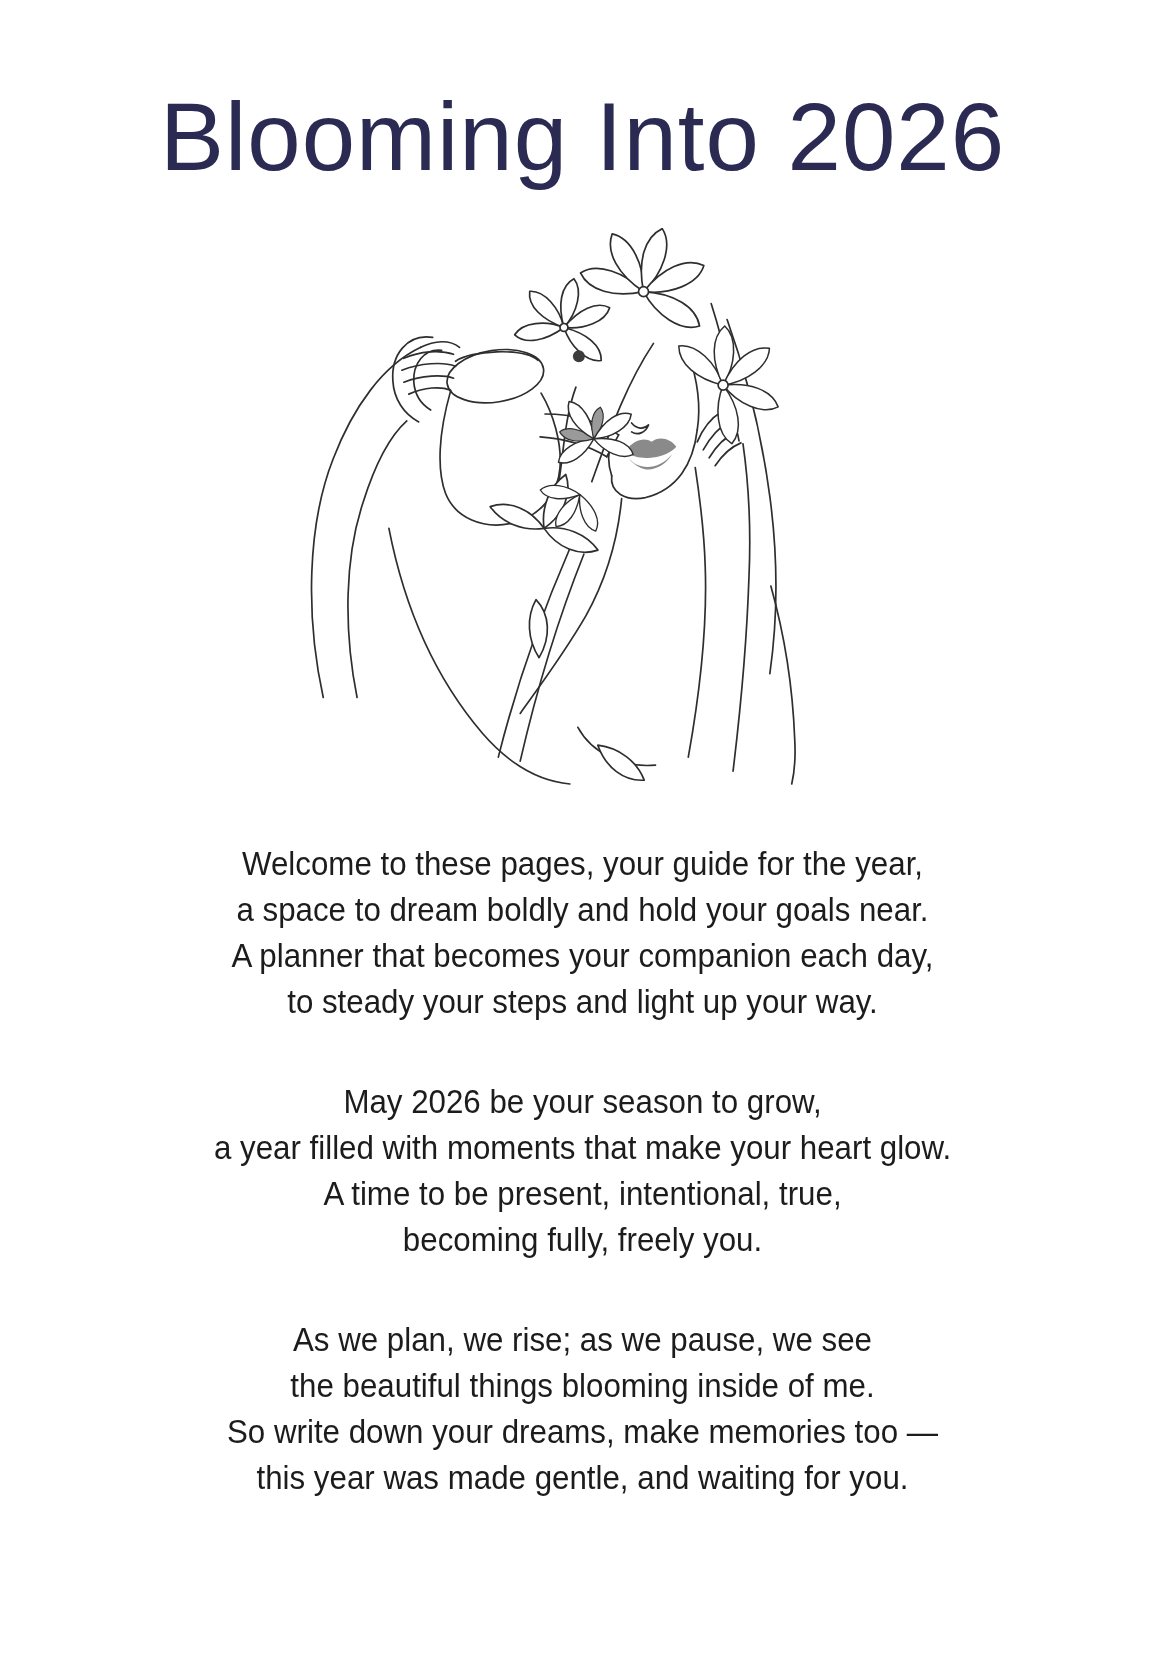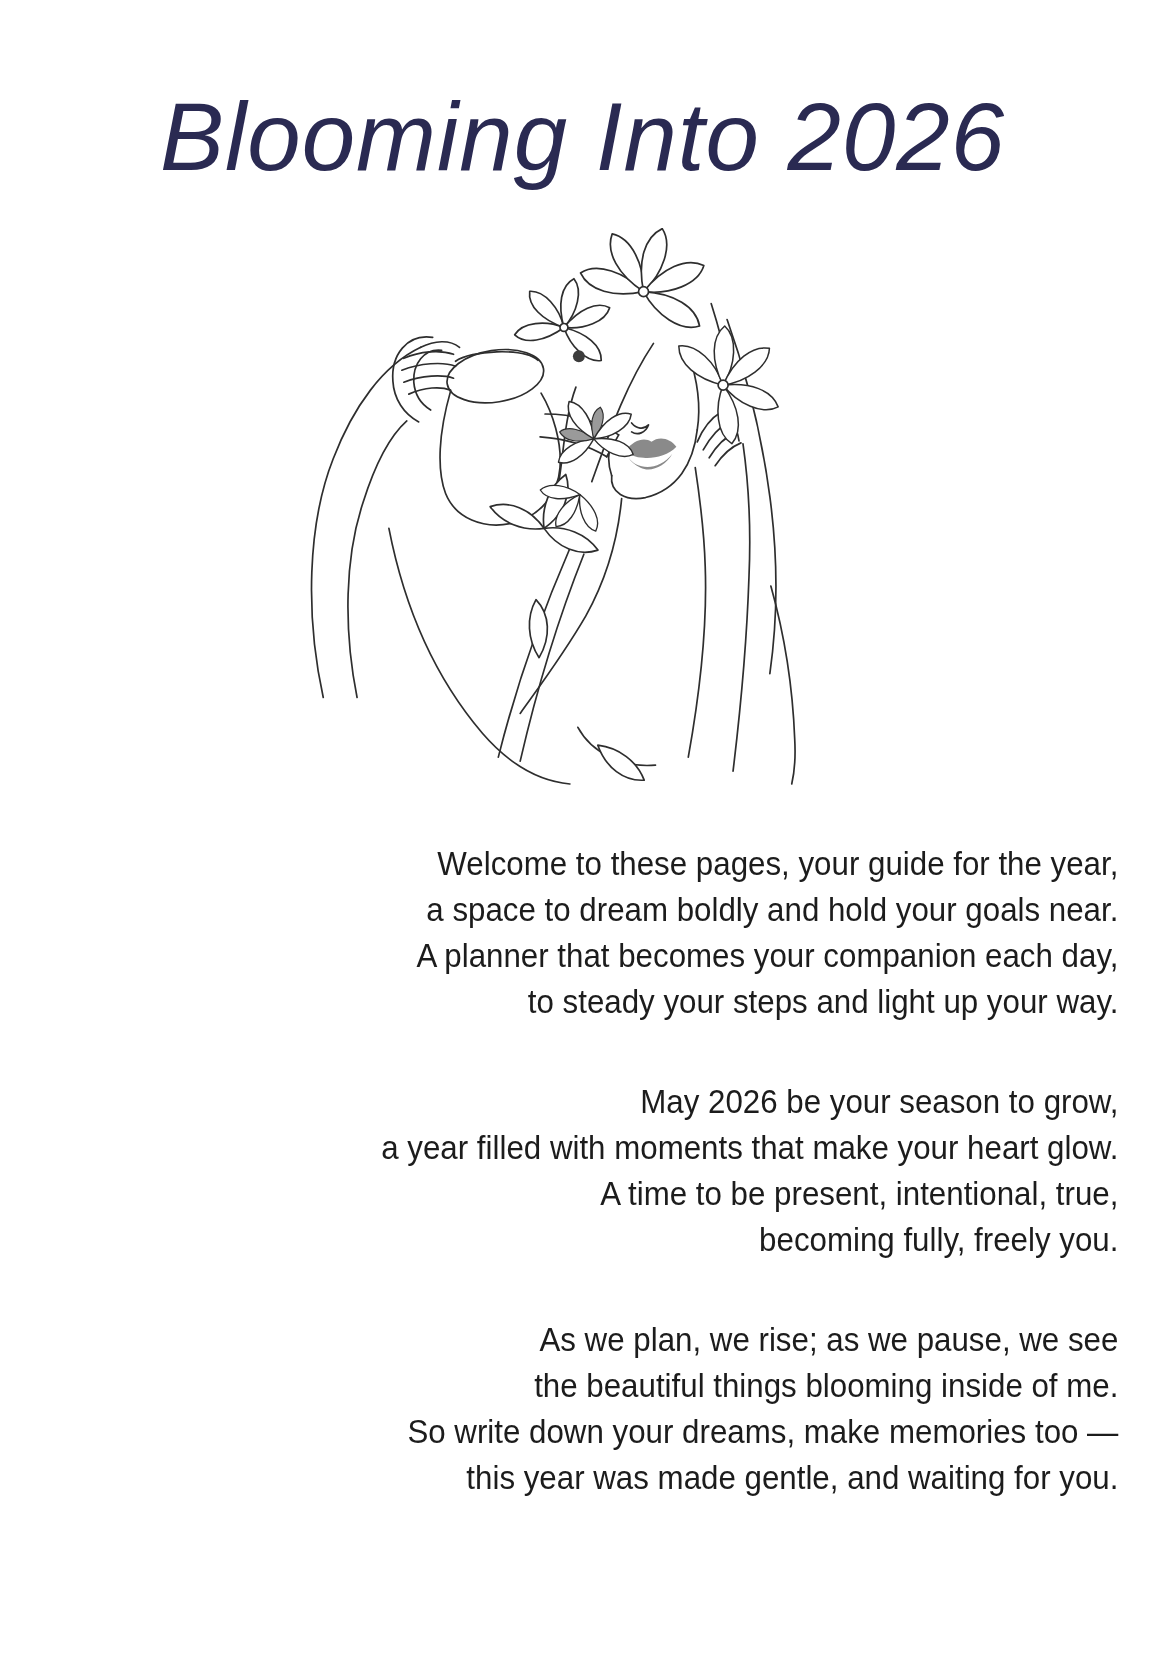"Blooming Into 2026" .title { font-style: italic -> none }
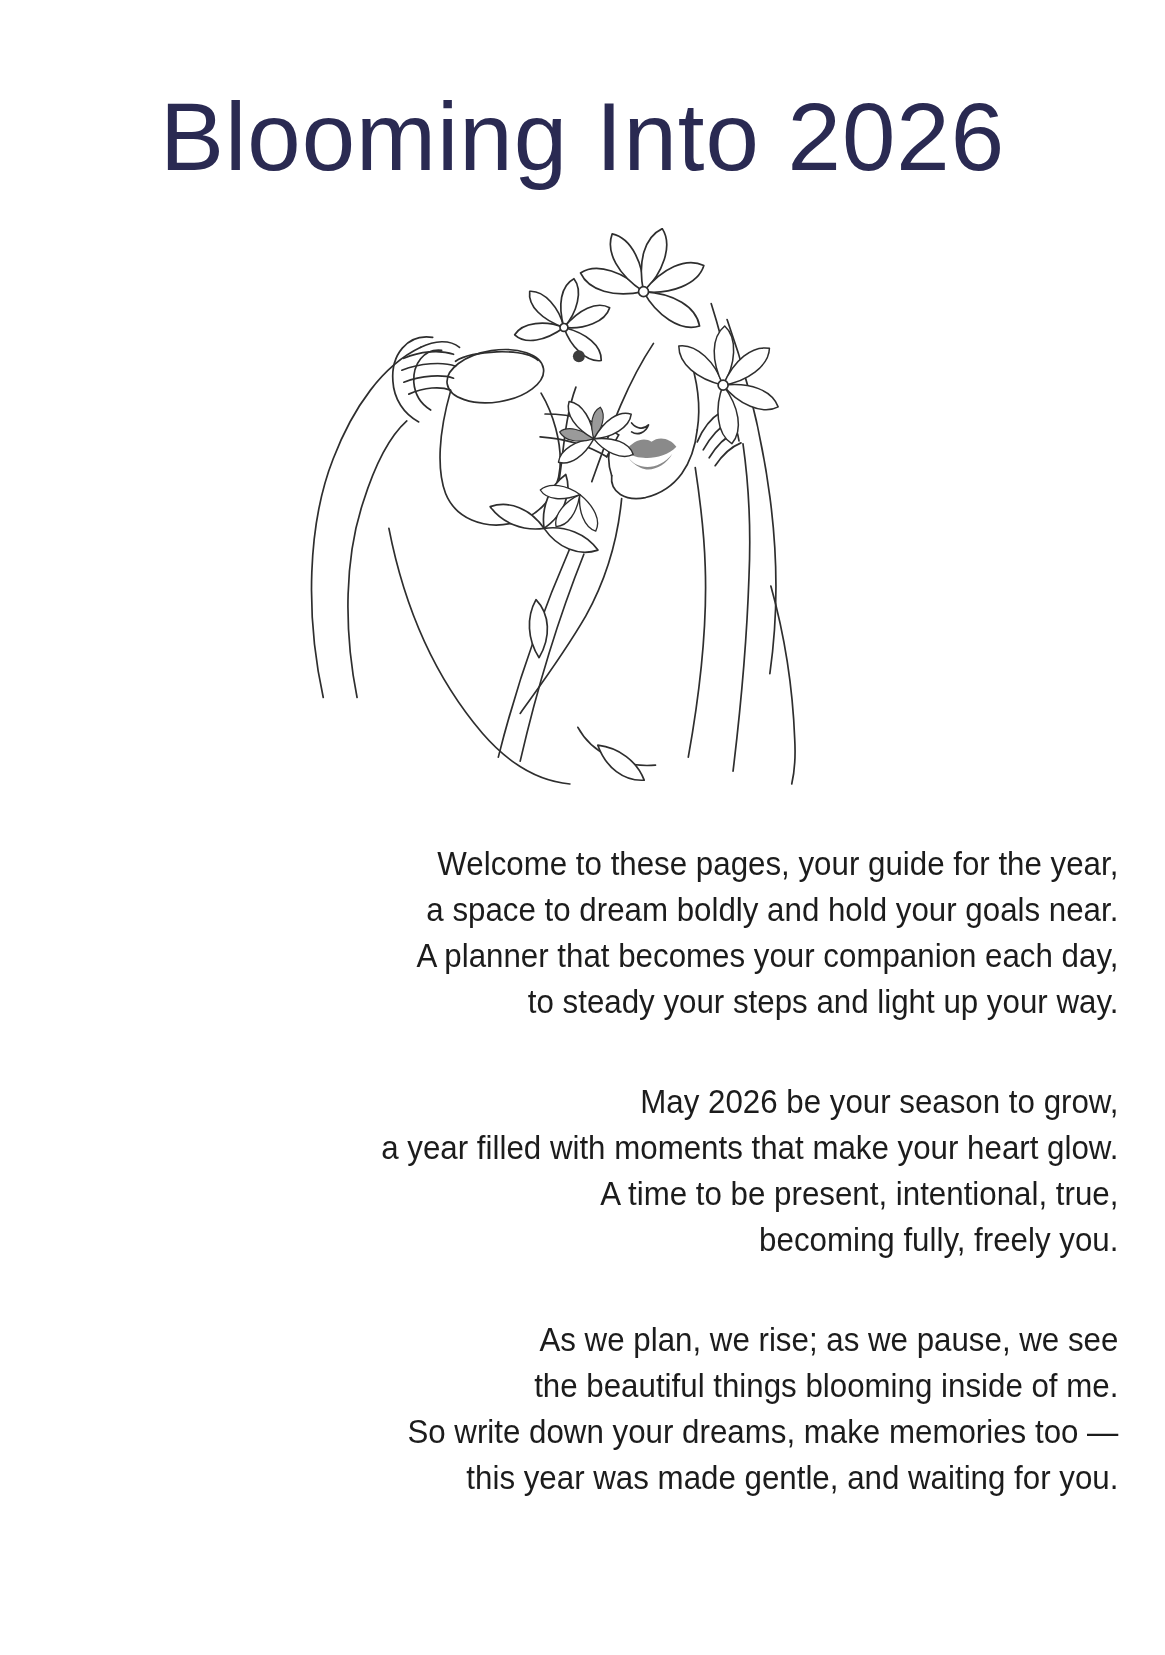"Welcome to these pages, your" .poem { text-align: right -> center }
